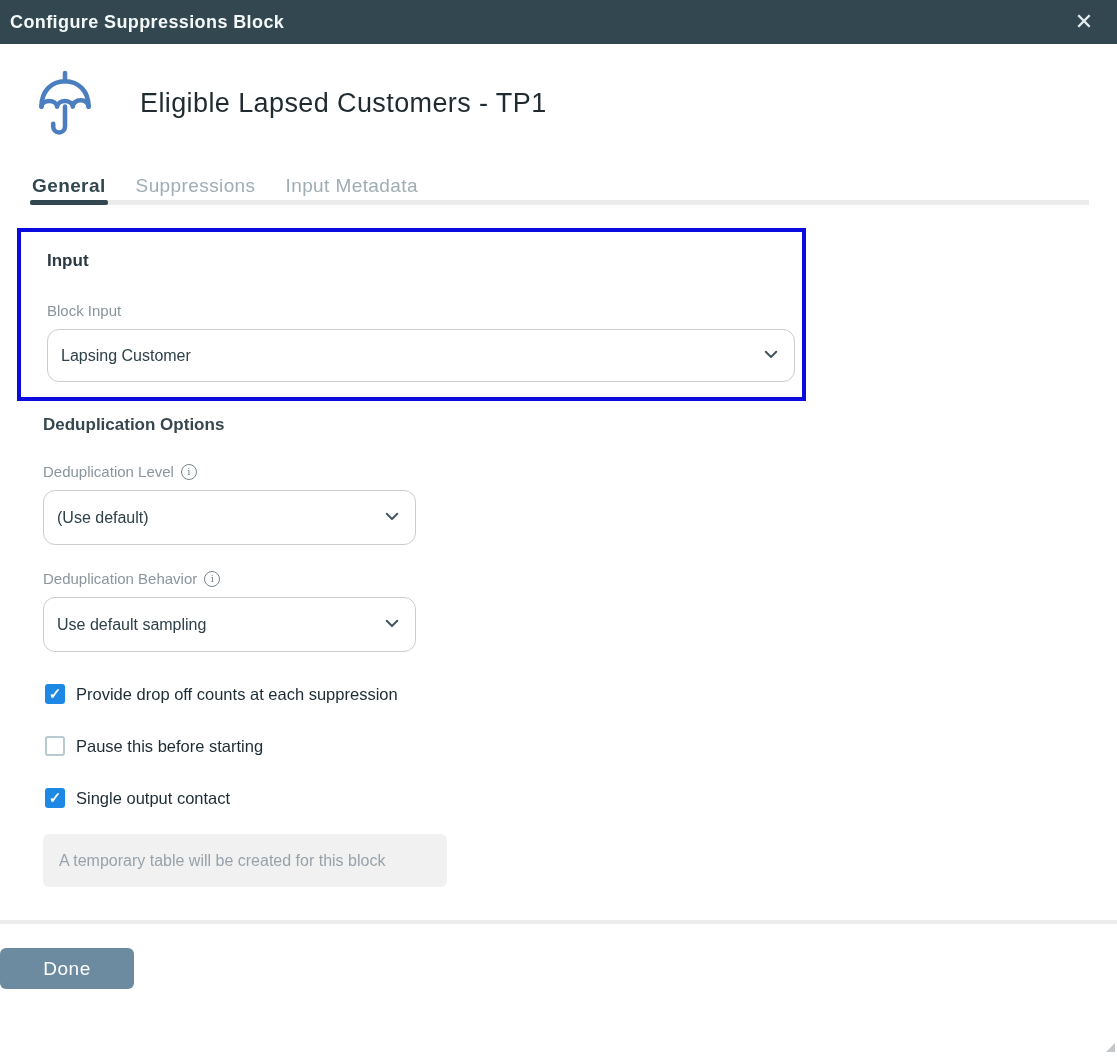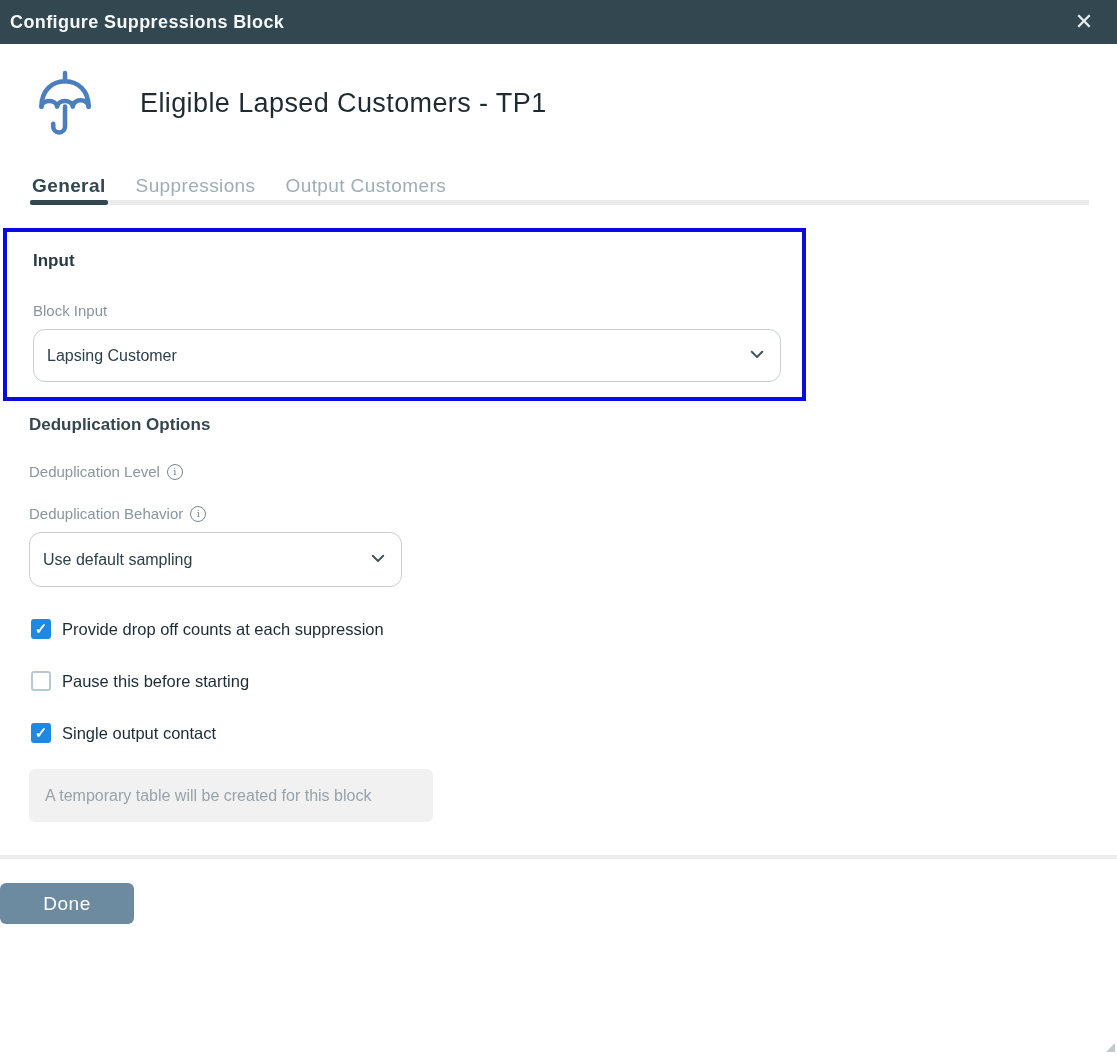"Output Customers" span { text: Output Customers -> Input Metadata }
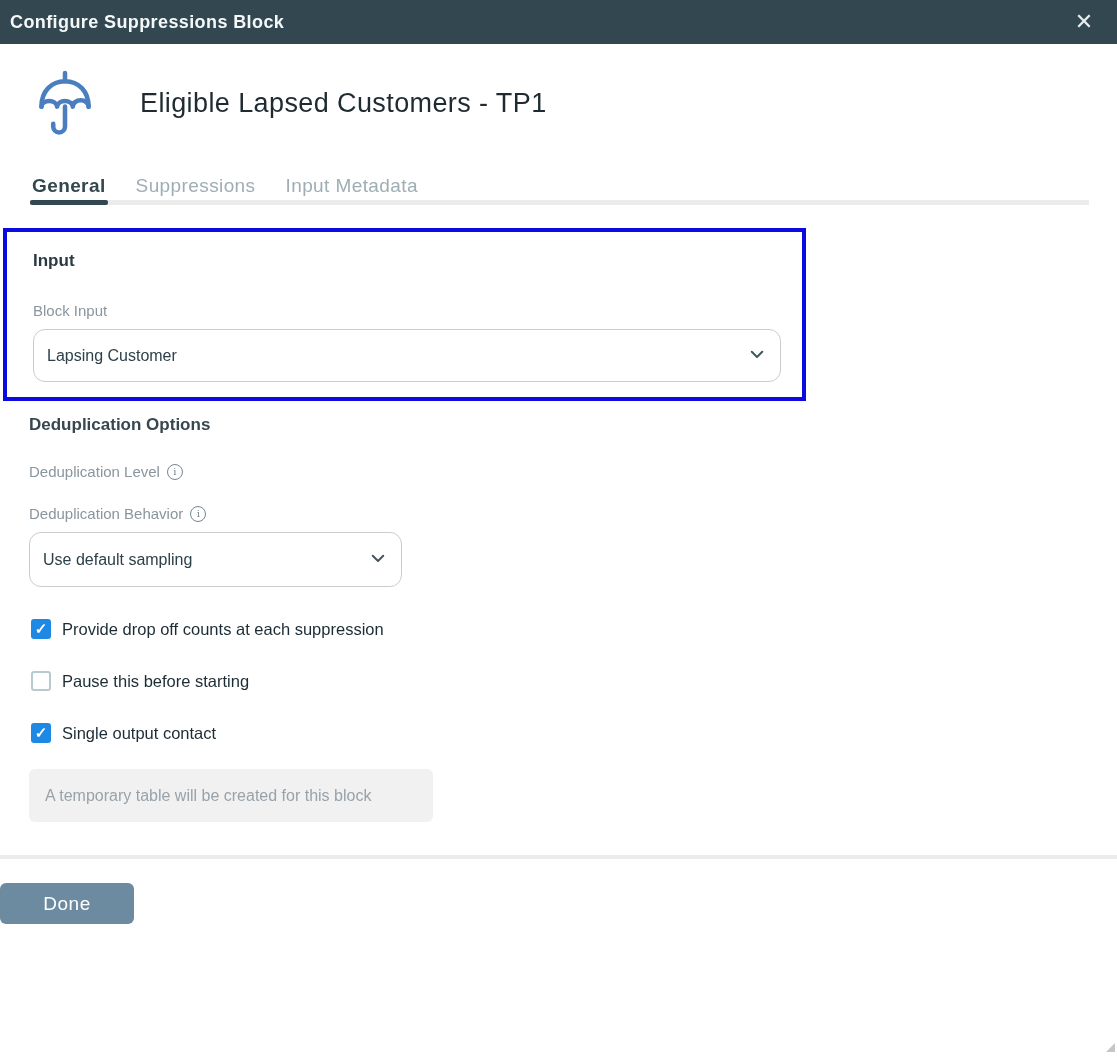"Input" .content { margin-left: none -> 14px }
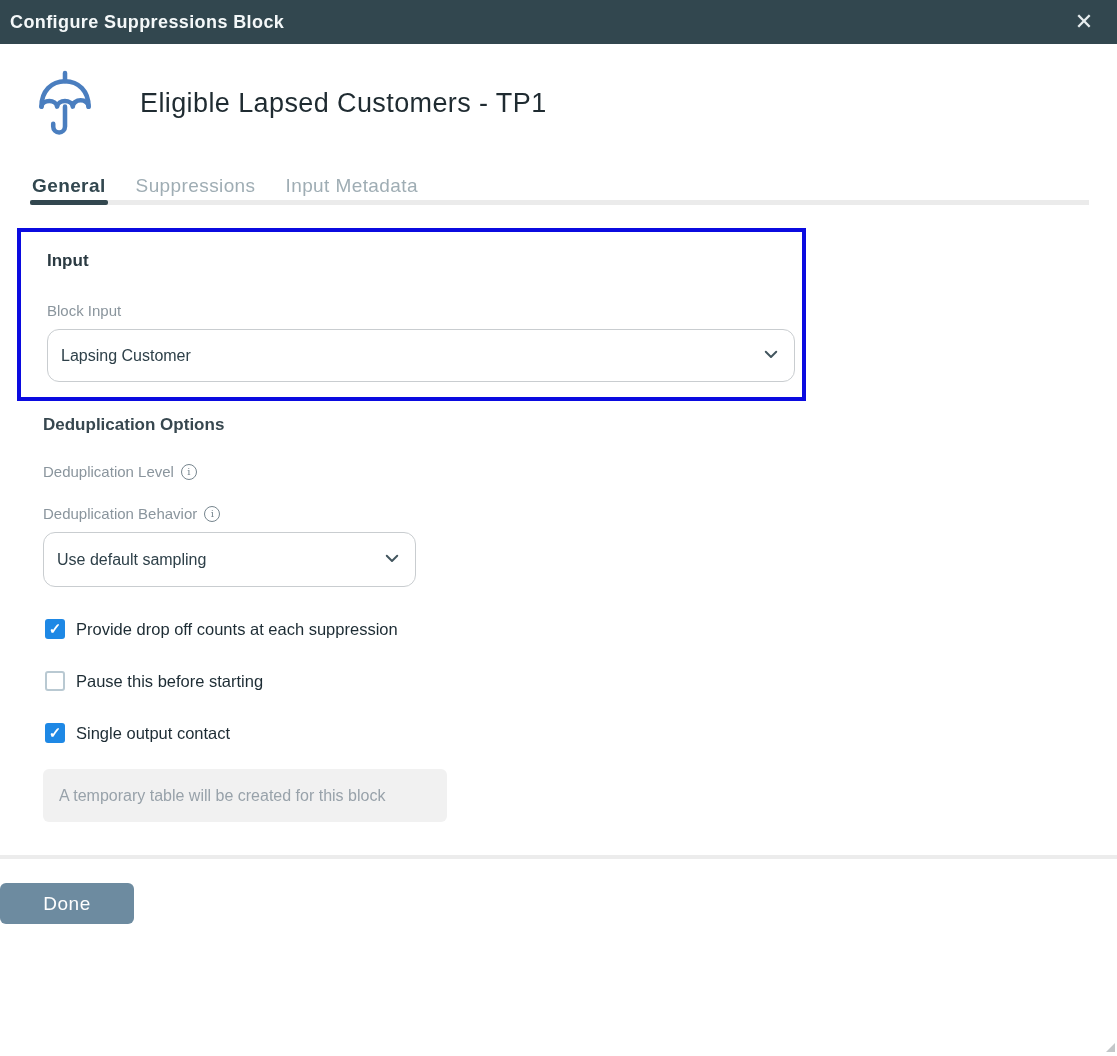"(Use default)" div.select-box { html: none -> <div> <span>(Use default)</span> <span> <svg> <polyline></polyline> </svg> </span> </div> }
